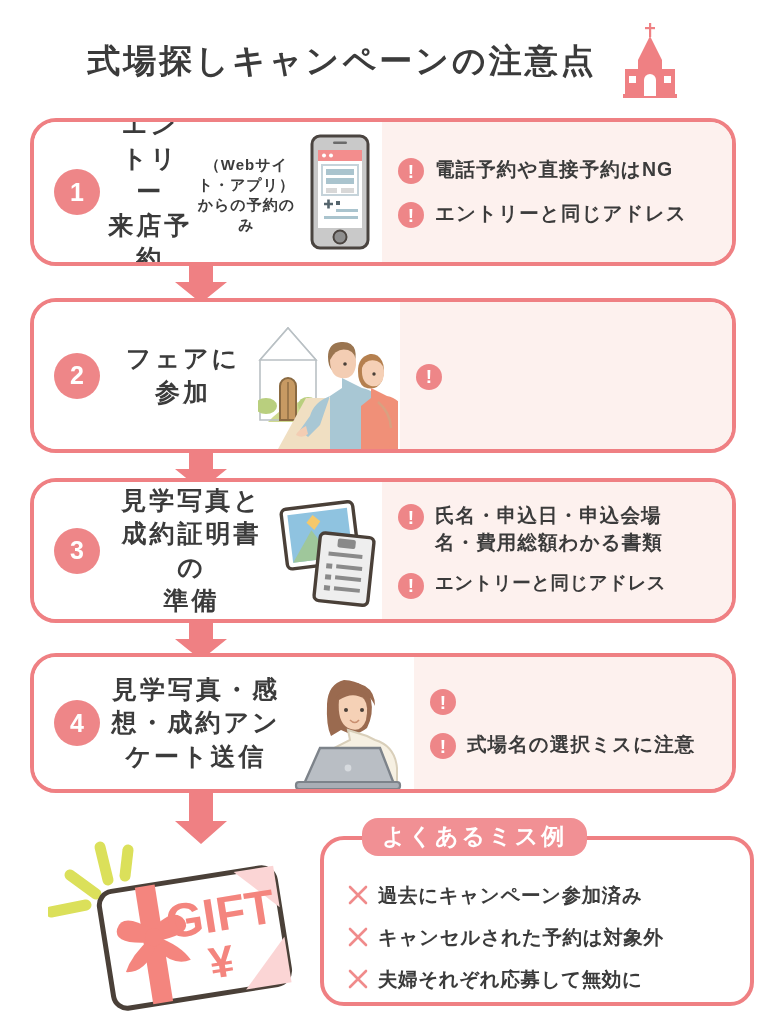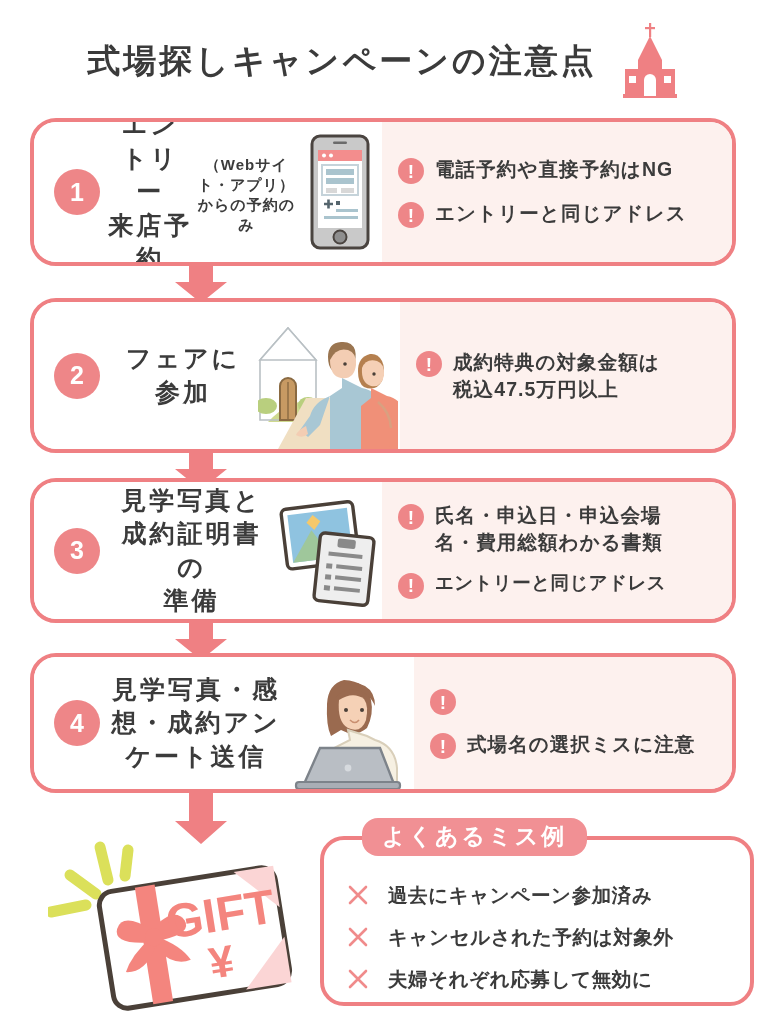"成約特典の対象金額は" div.note-text { html: <div>成約特典の対象金額は 税込47.5万円以上</div> -> none }
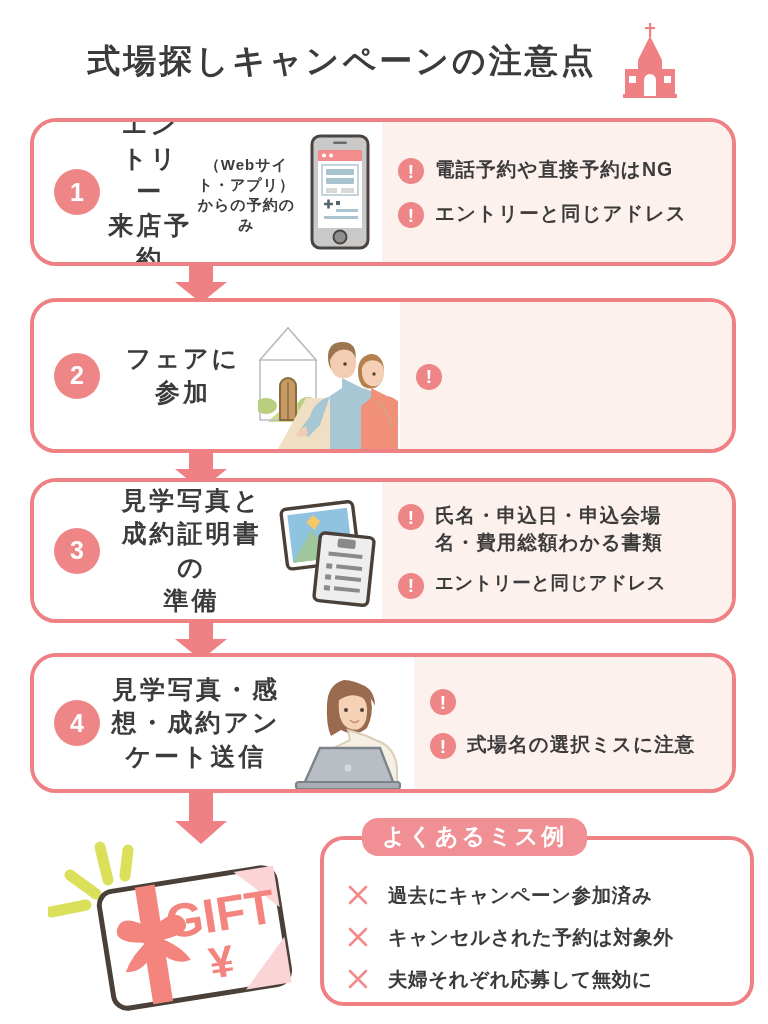"過去にキャンペーン参加済み" .mistake-row { gap: 18px -> 8px }
